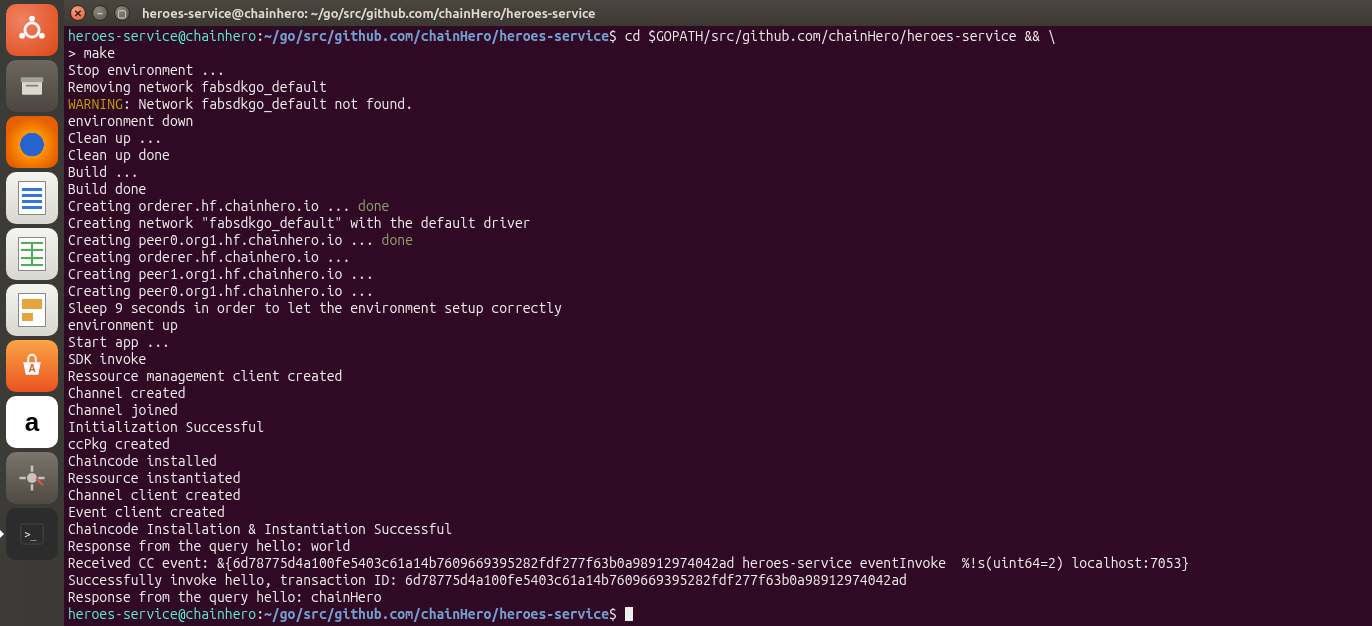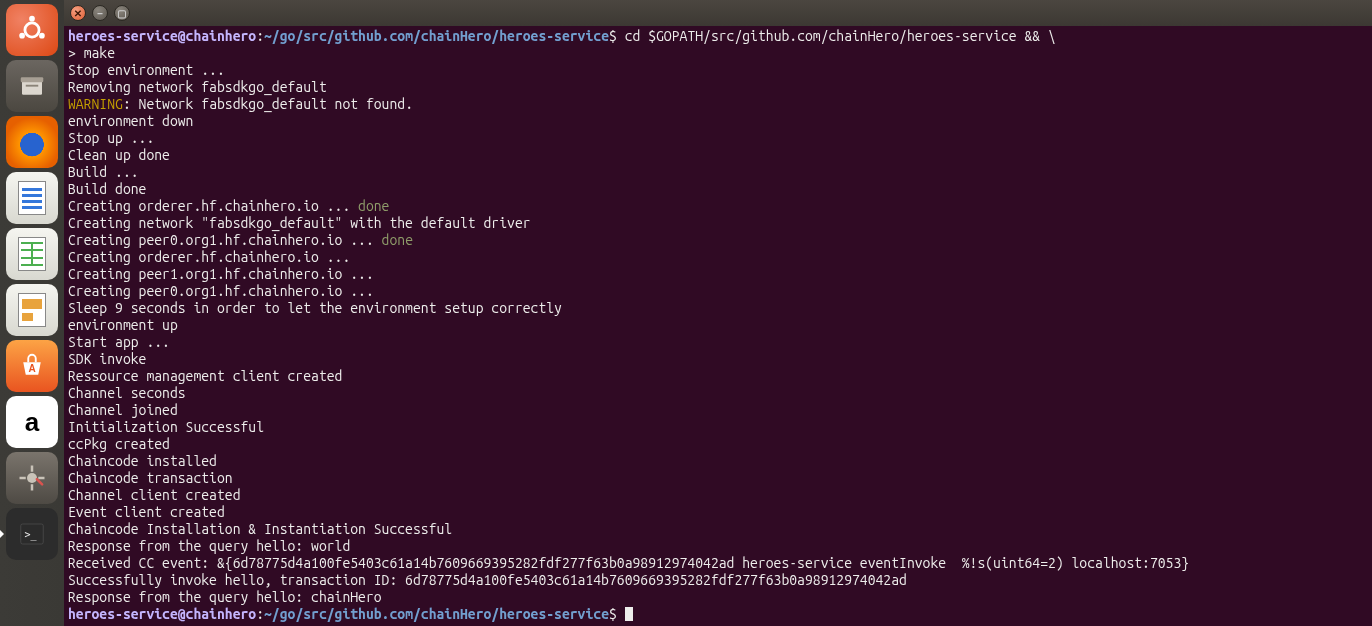"heroes-service@chainhero:" span.title-text { html: none -> <span>heroes-service@chainhero: ~/go/src/github.com/chainHero/heroes-service</span> }
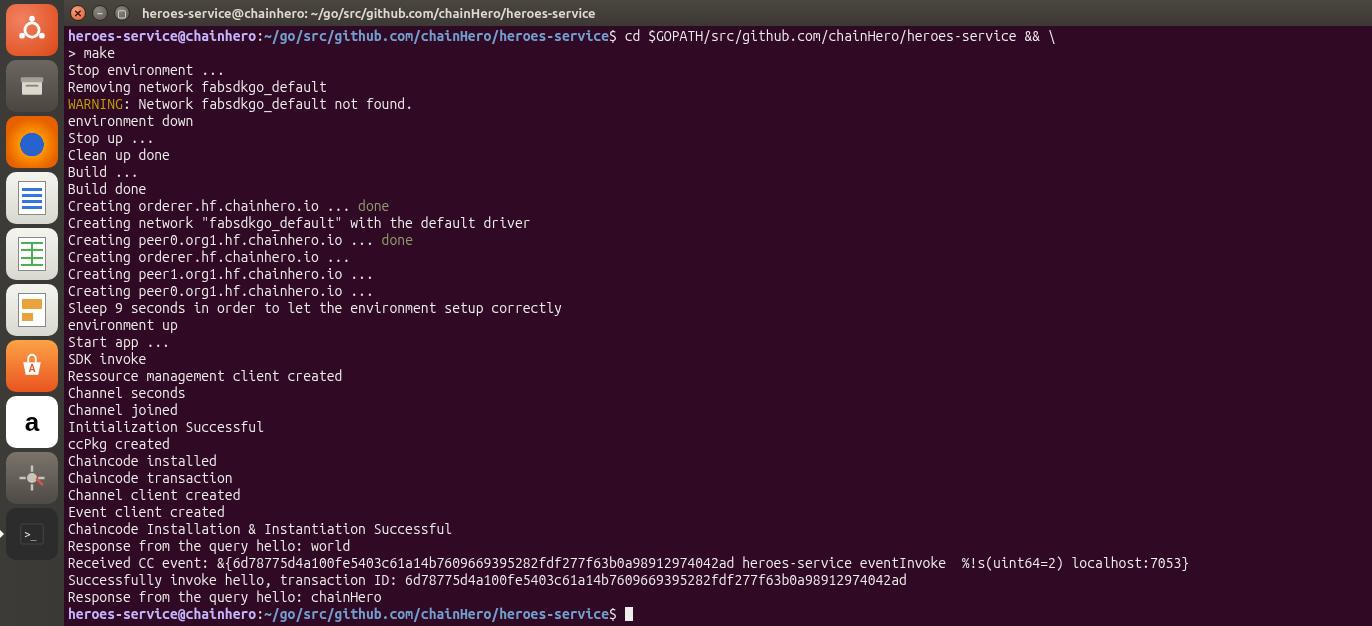"heroes-service@chainhero" .c-green { color: #c4b5fd -> #5eead4; font-weight: bold -> normal }
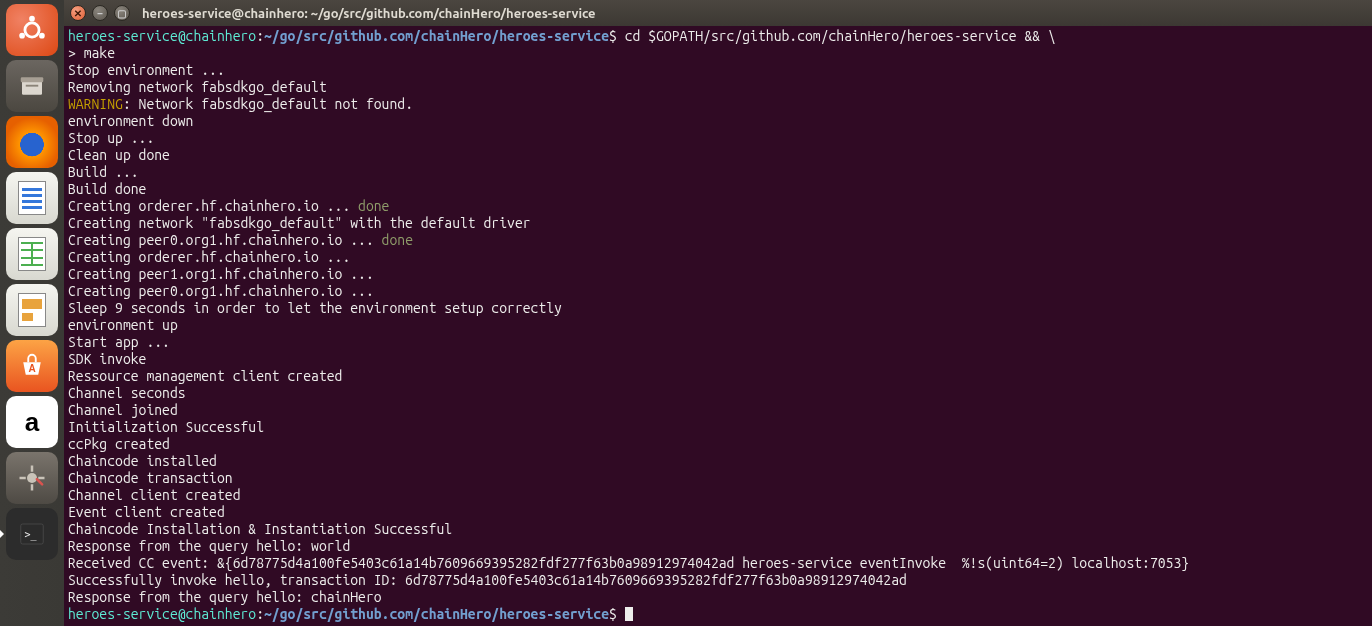"Stop up ..." span.c-white { text: Stop -> Clean }
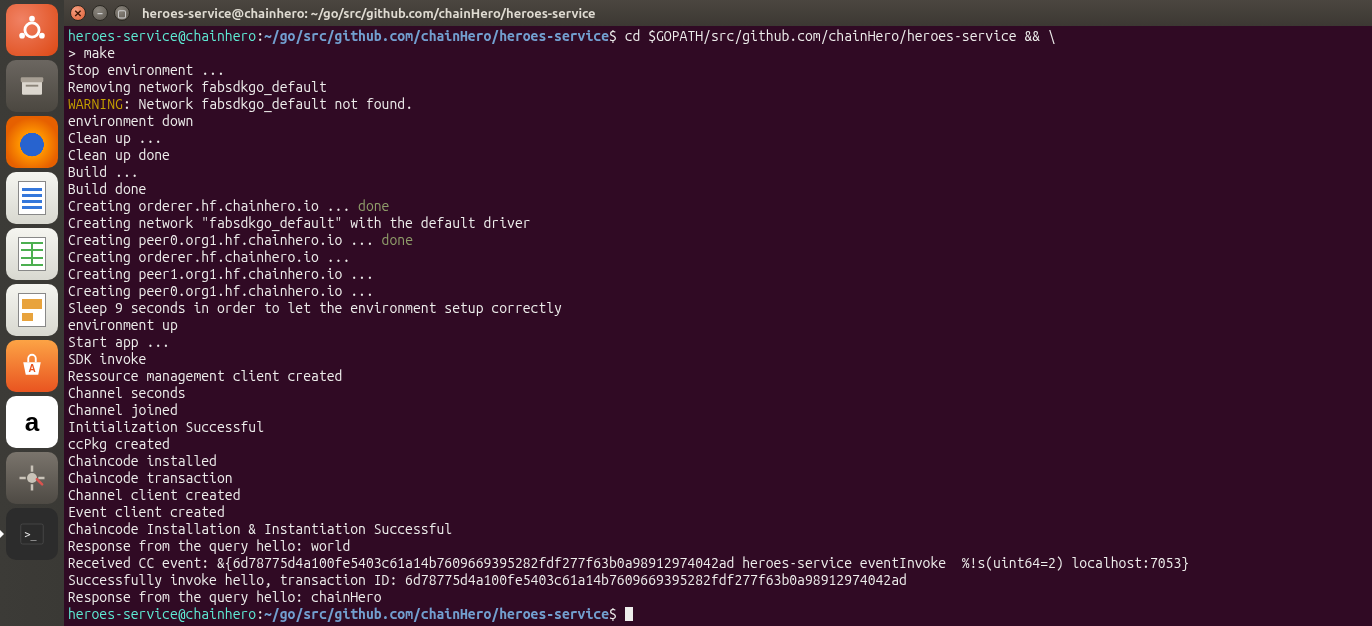"Channel seconds" span.c-white { text: seconds -> created }
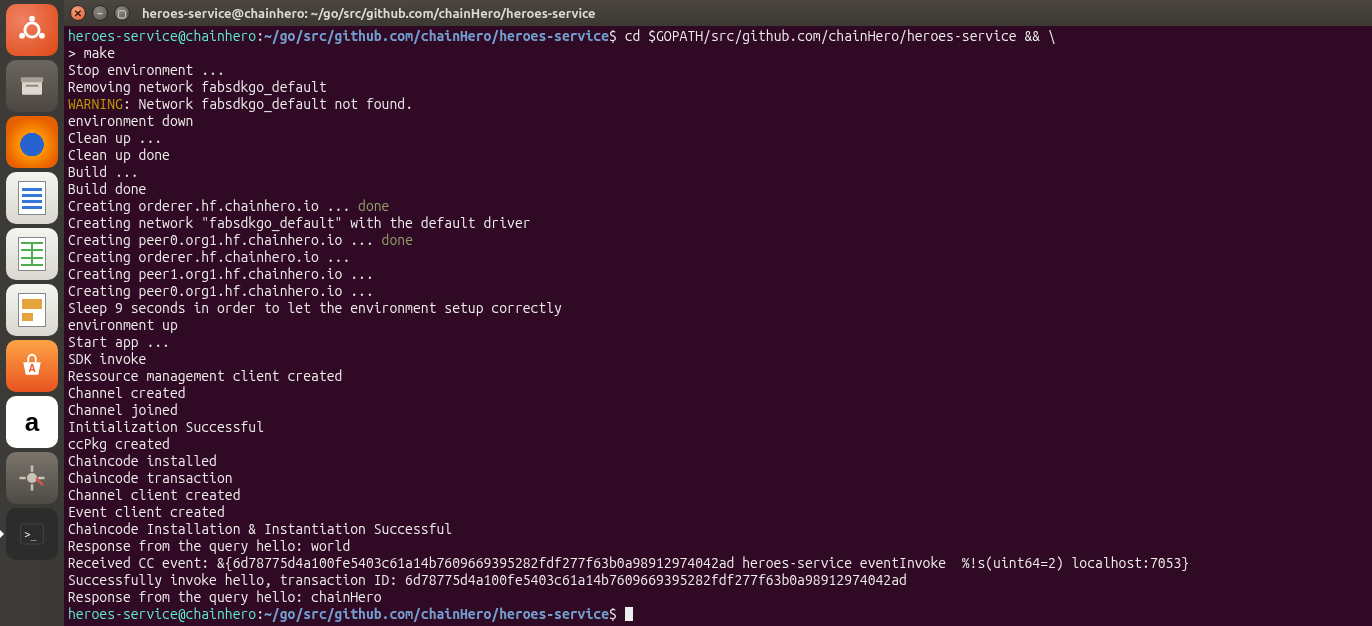"Chaincode transaction" span.c-white { text: Chaincode transaction -> Ressource instantiated }
